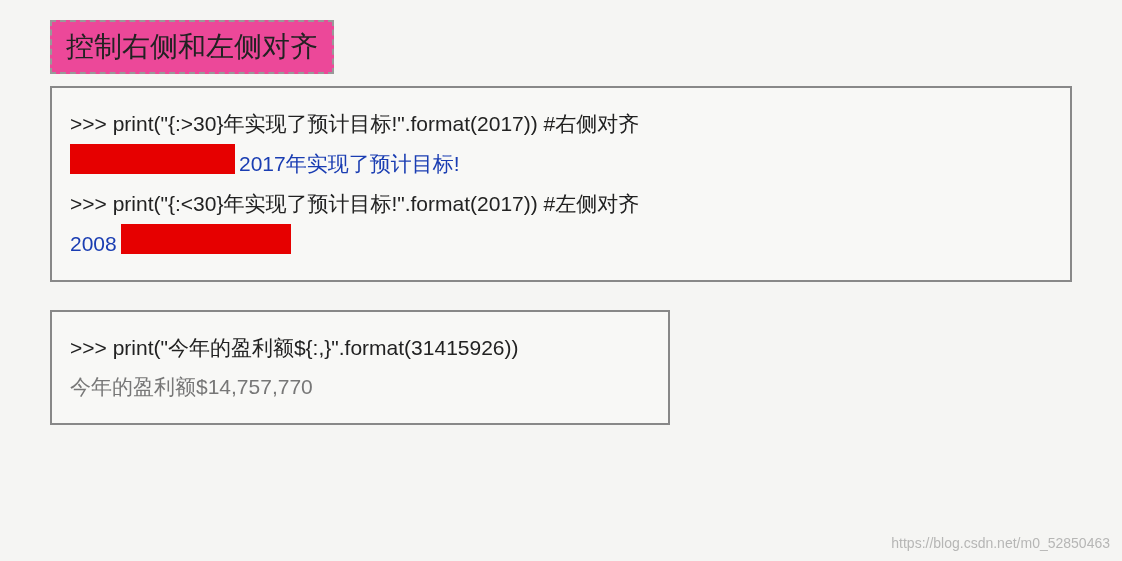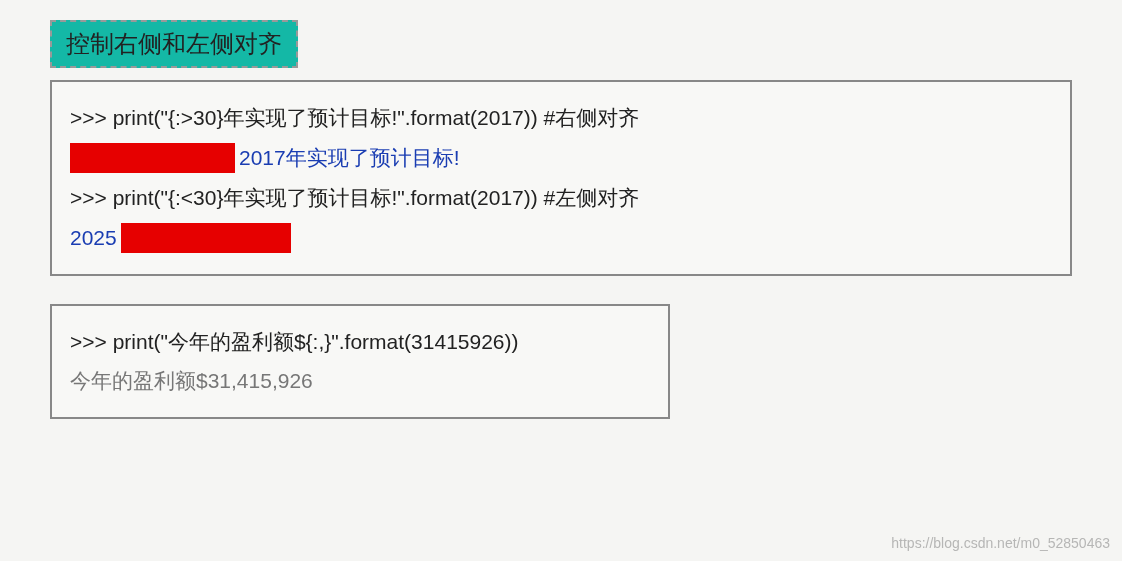"控制右侧和左侧对齐" .section-title { background: #14b8a6 -> #ec4899; font-size: 24px -> 28px }
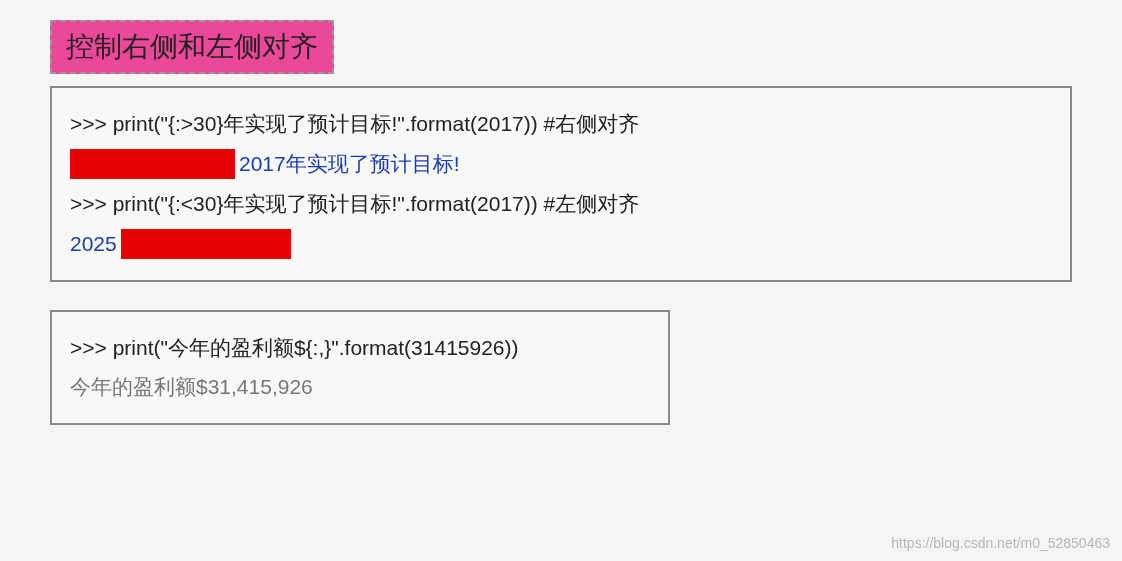"2017年实现了预计目标!" .row { align-items: center -> flex-start }
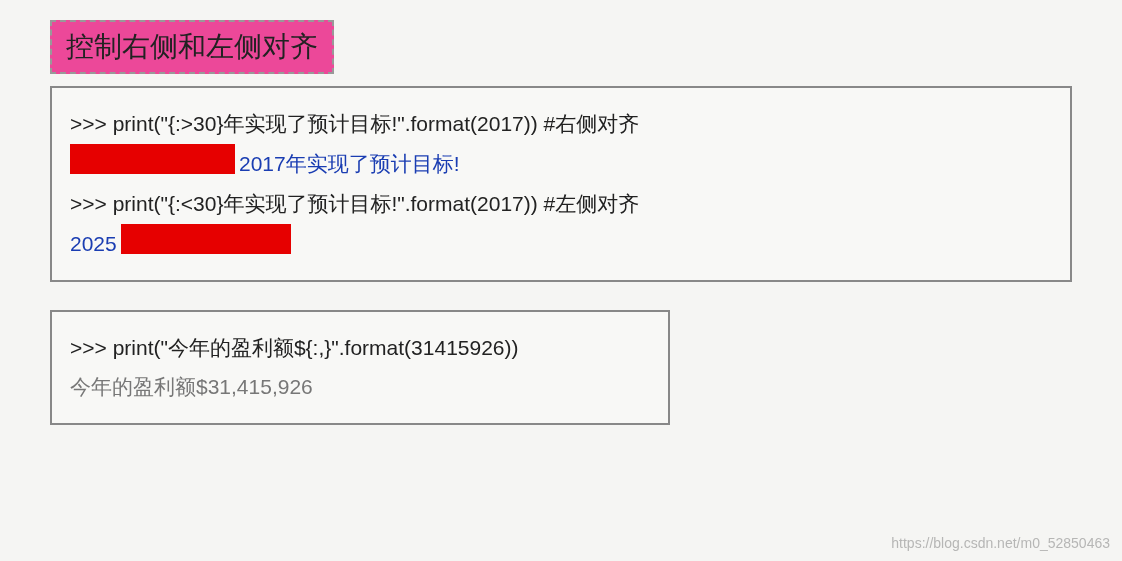"2025" span.out-text { text: 2025 -> 2008 }
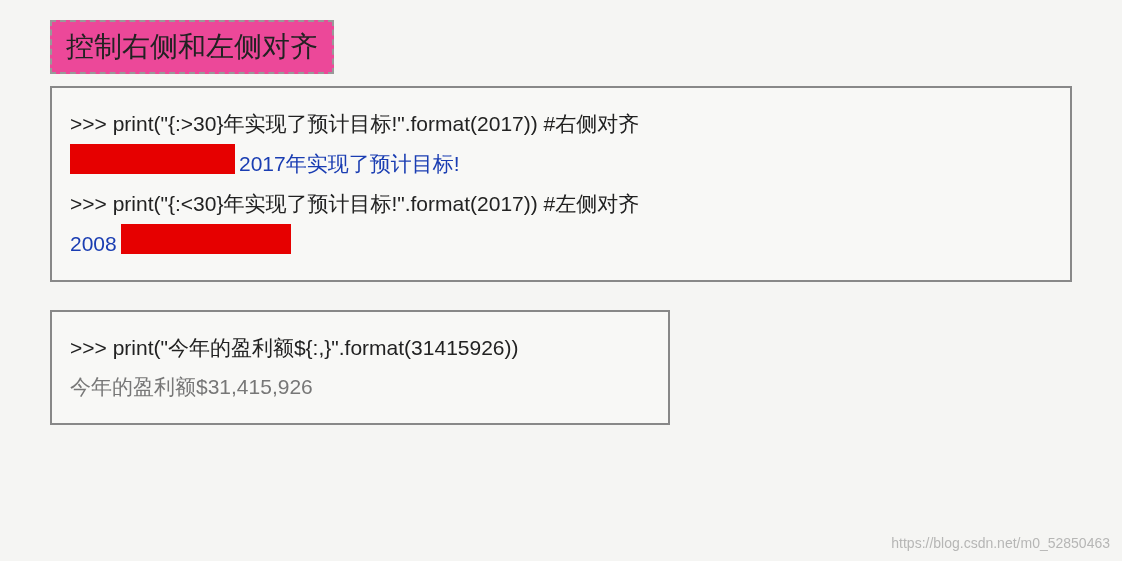"今年的盈利额$31,415,926" div.gray-output { text: $31,415,926 -> $14,757,770 }
